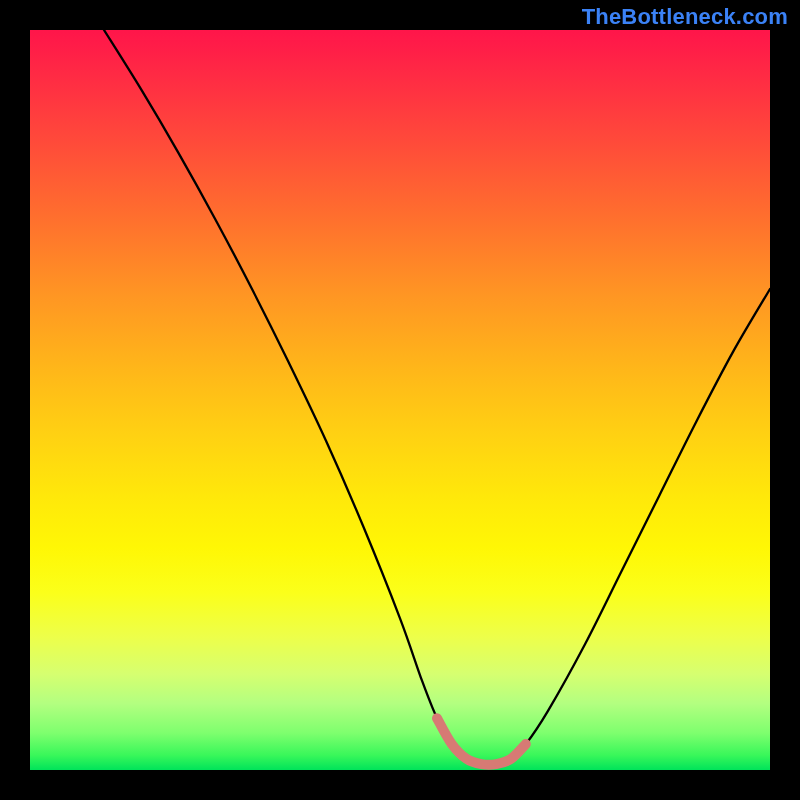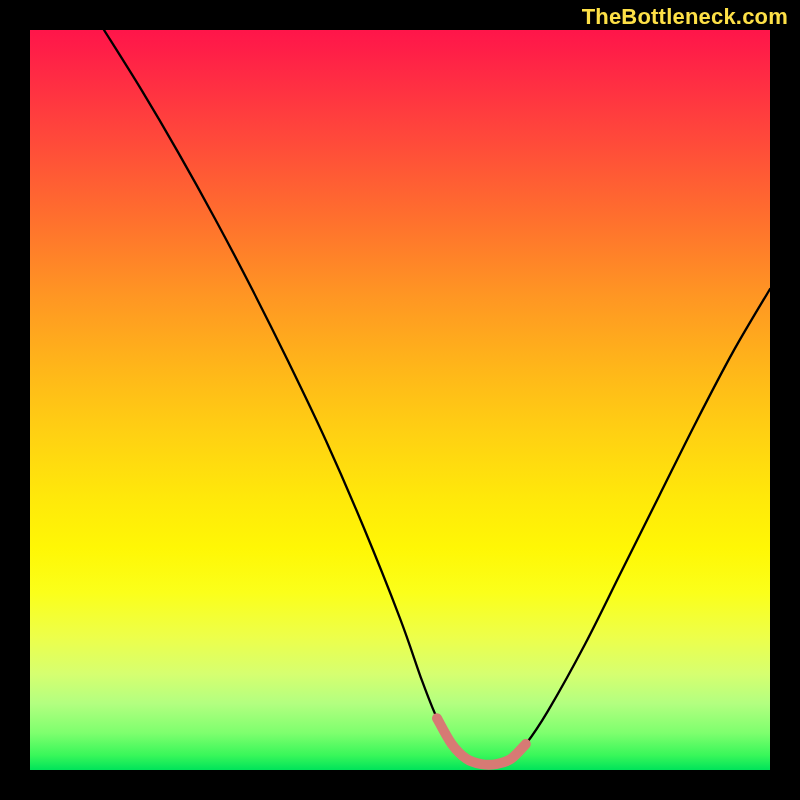"TheBottleneck.com" .watermark { color: #fde047 -> #3b82f6 }
